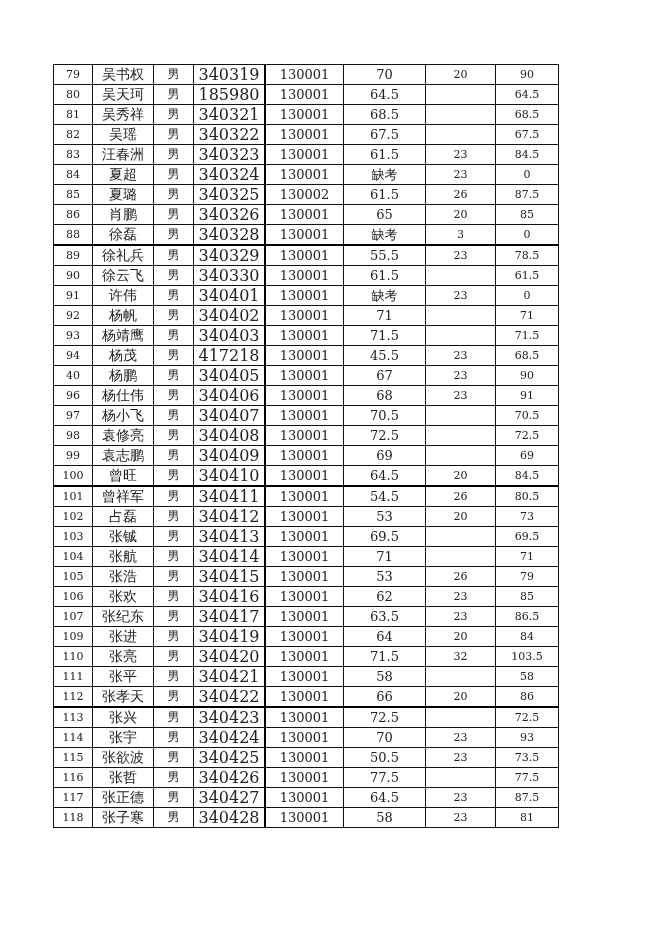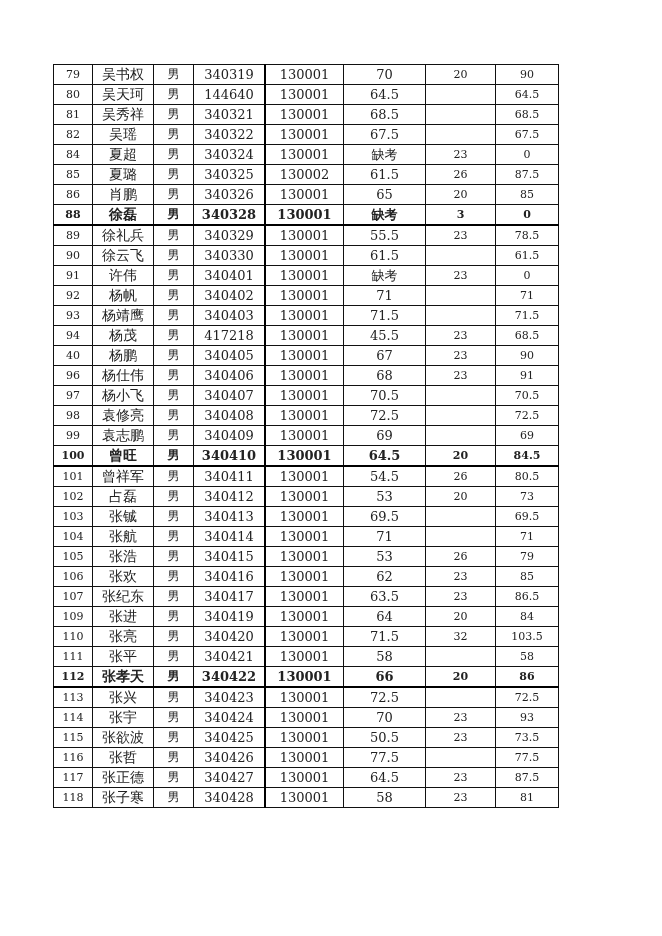"340319" td.c-id { font-size: 13px -> 16px }
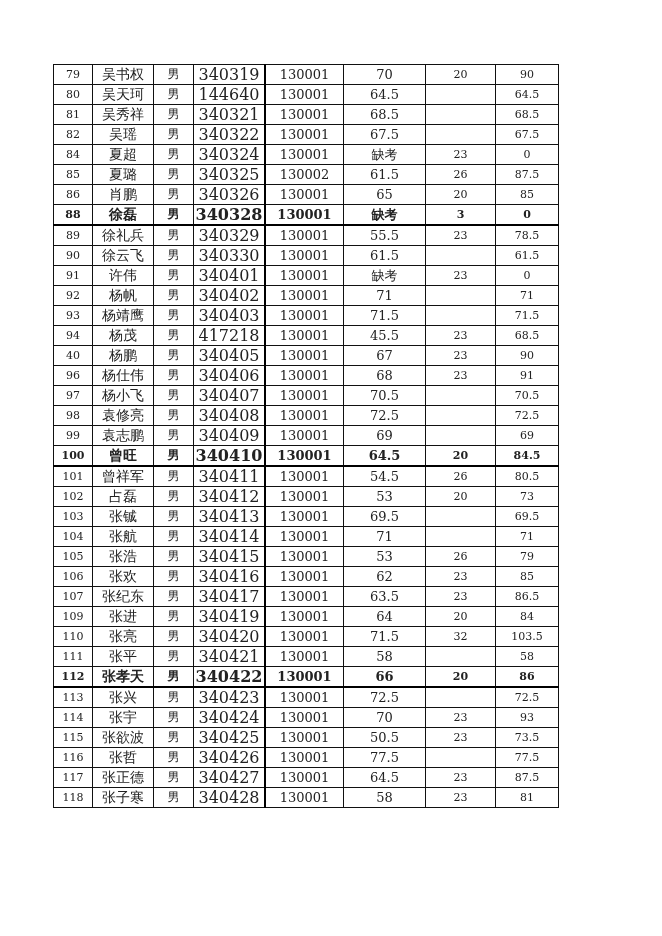"144640" td.c-id { text: 144640 -> 185980 }
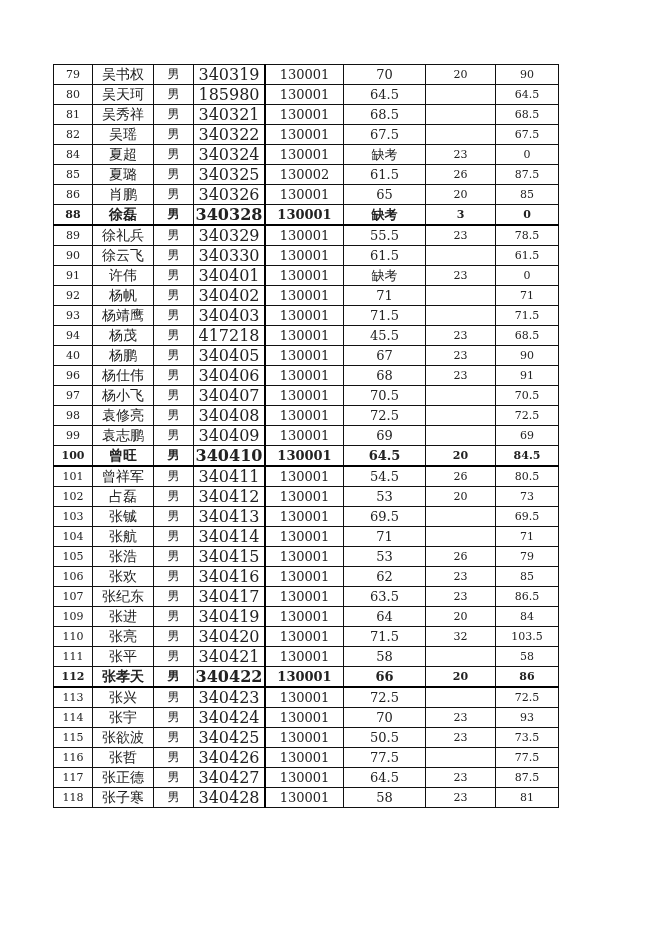"83" tr { html: none -> <tr> <td>83</td> <td>汪春洲</td> <td>男</td> <td>340323</td> <td>130001</td> <td>61.5</td> <td>23</td> <td>84.5</td> </tr> }
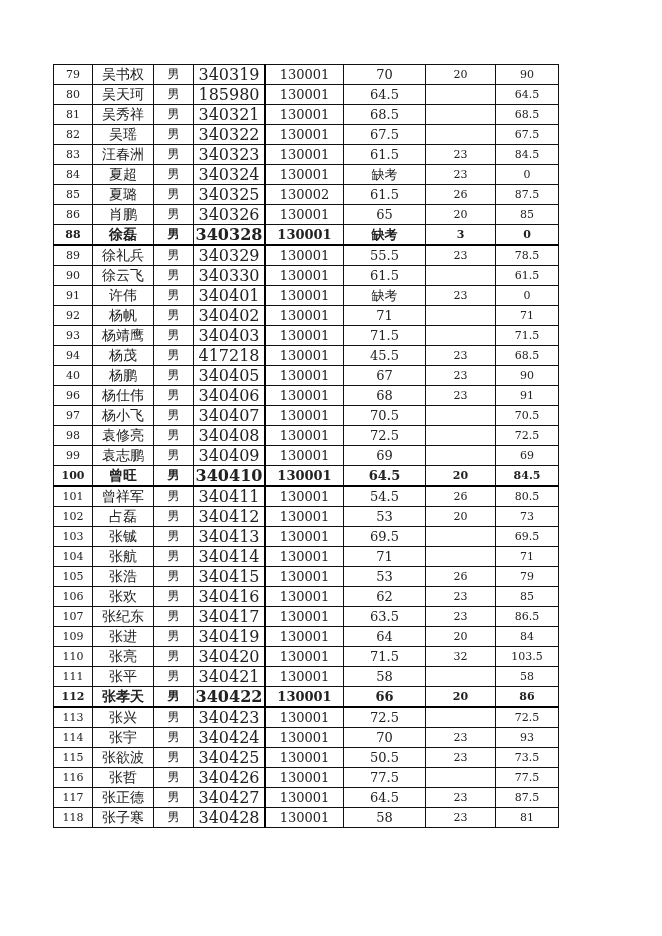"88" tr.thick-bottom td { font-weight: bold -> none }
